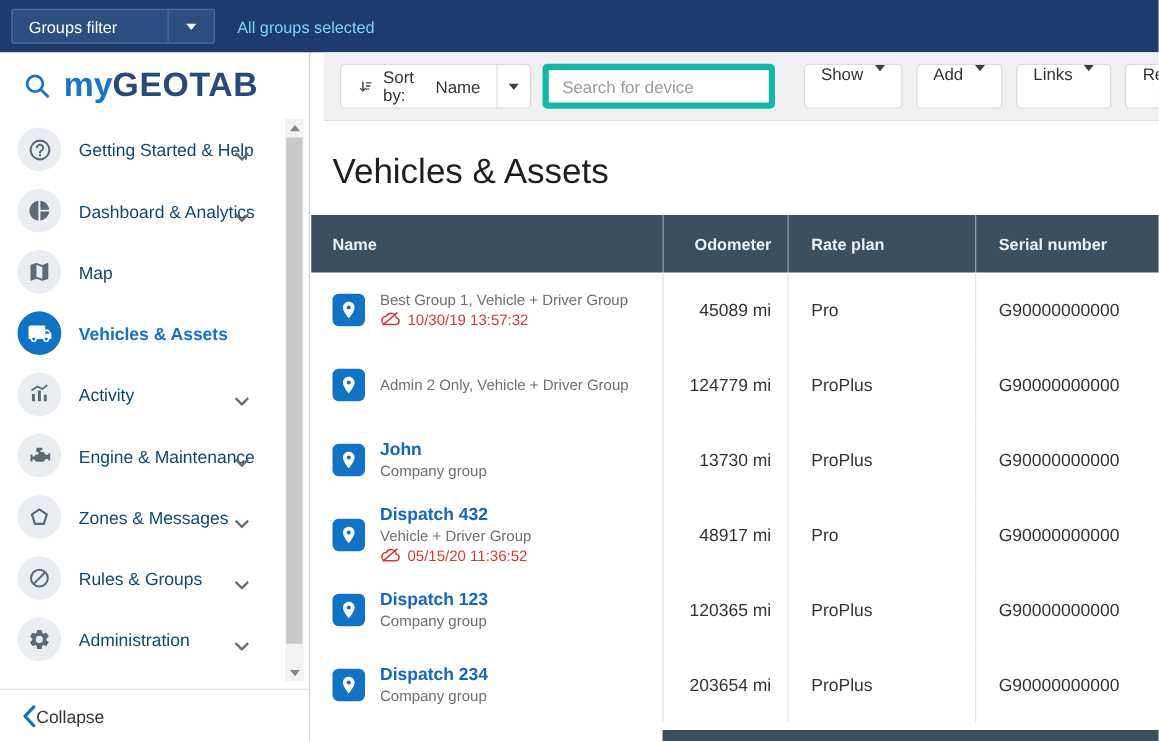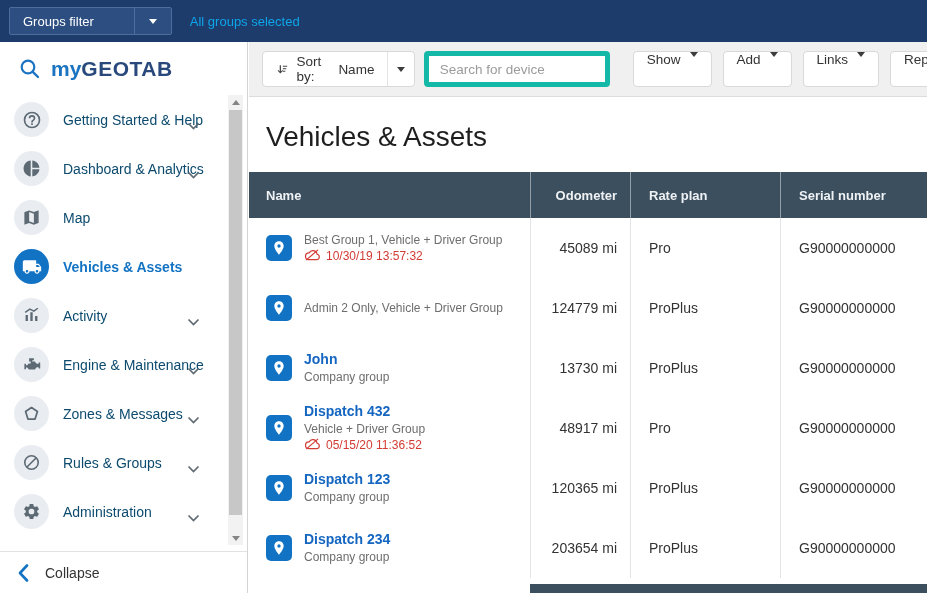"All groups selected" .groups-status { color: #0ea5e9 -> #7dd3fc }
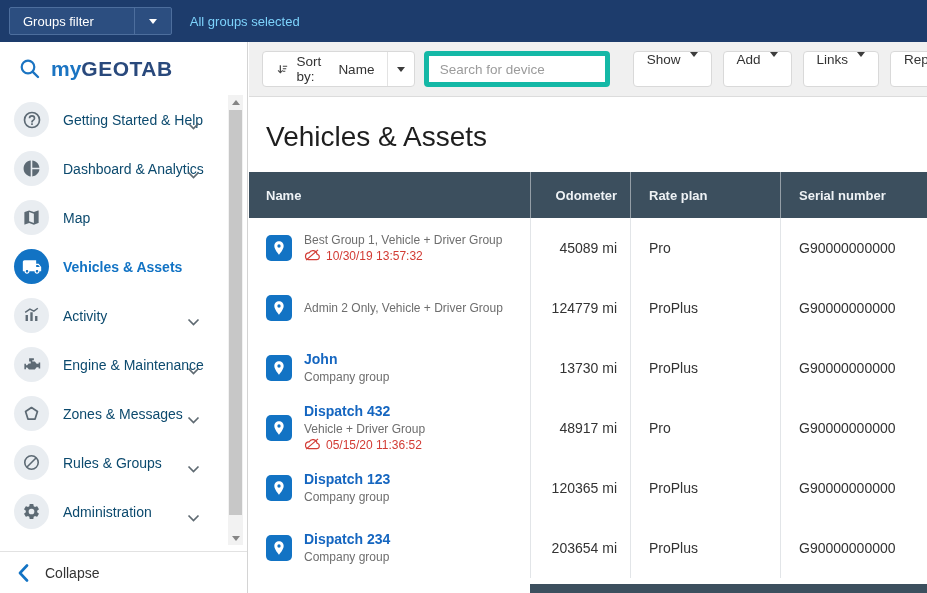"myGEOTAB" .logo-text { font-size: 21px -> 27px }
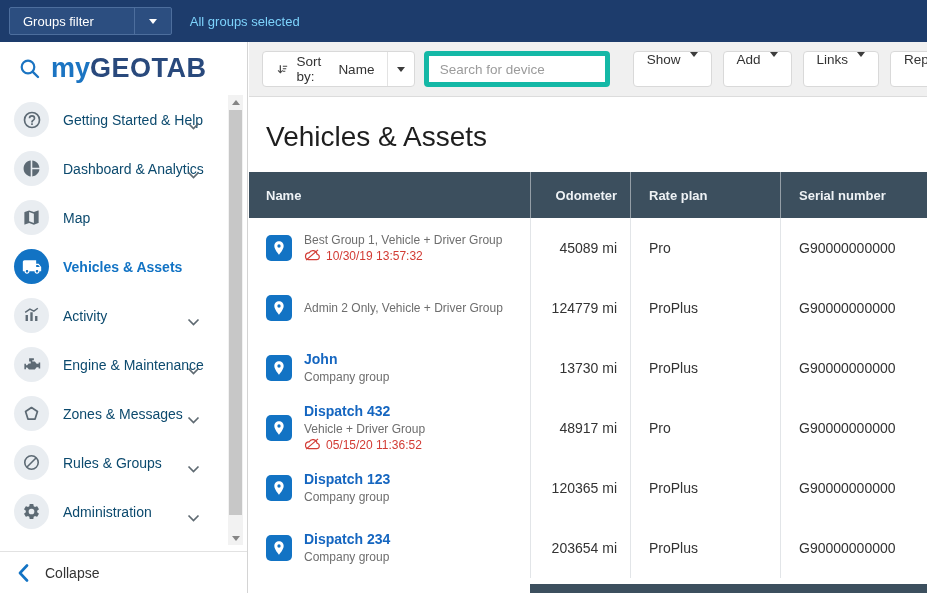"Sort by:" .toolbar { left: 0 -> 10px }
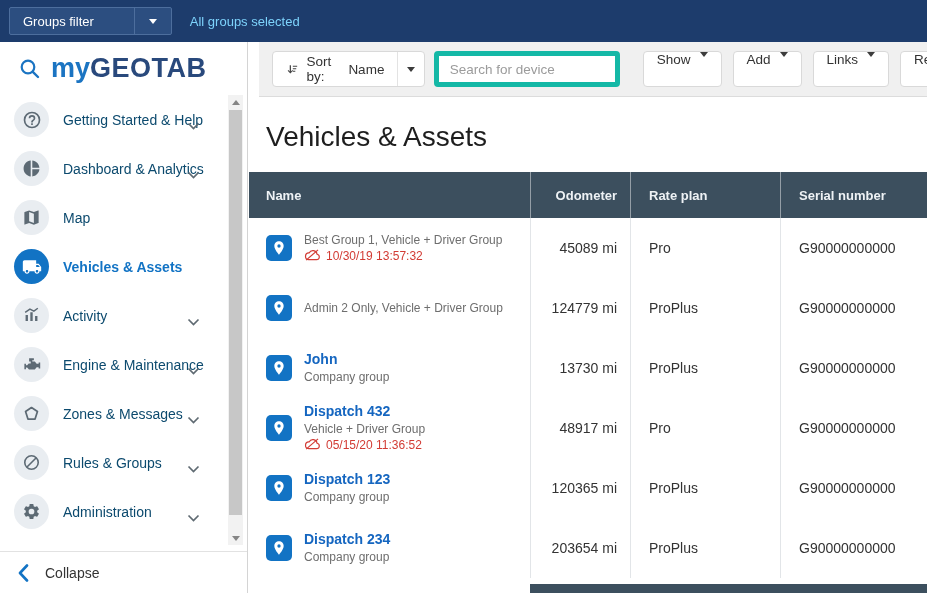"Collapse" .collapse-label { margin-left: 16px -> none }
